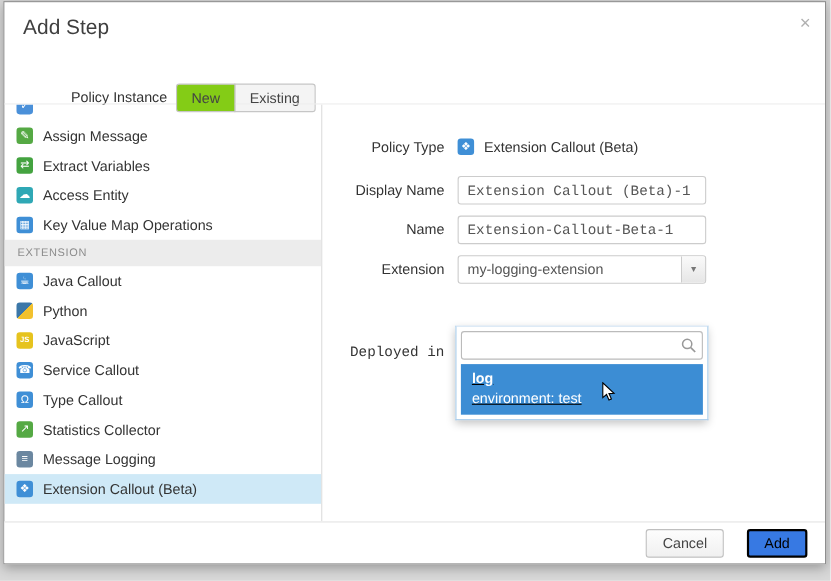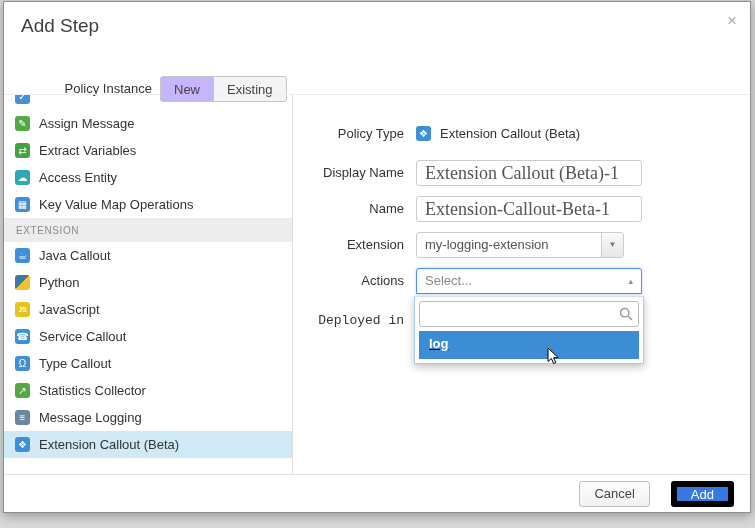"New" .tg.sel { background: #c4b5fd -> #84cc16 }
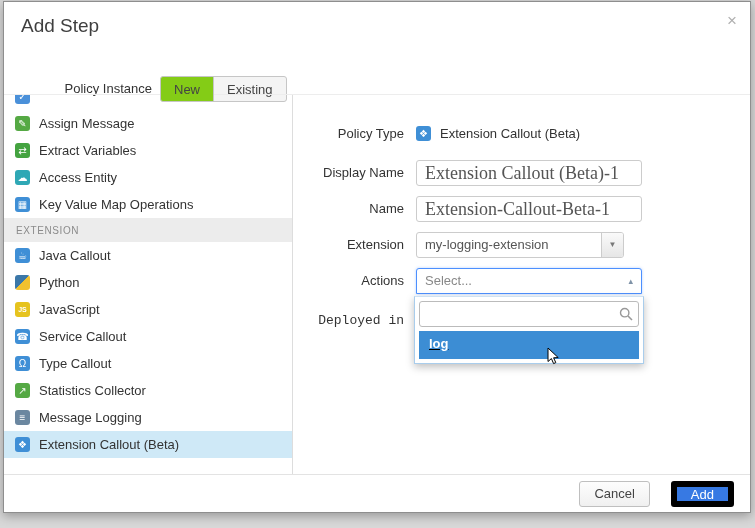"Extension Callout (Beta)-1" .finput { font-family: Liberation Serif, serif -> Liberation Mono, monospace; font-size: 18px -> 13px }
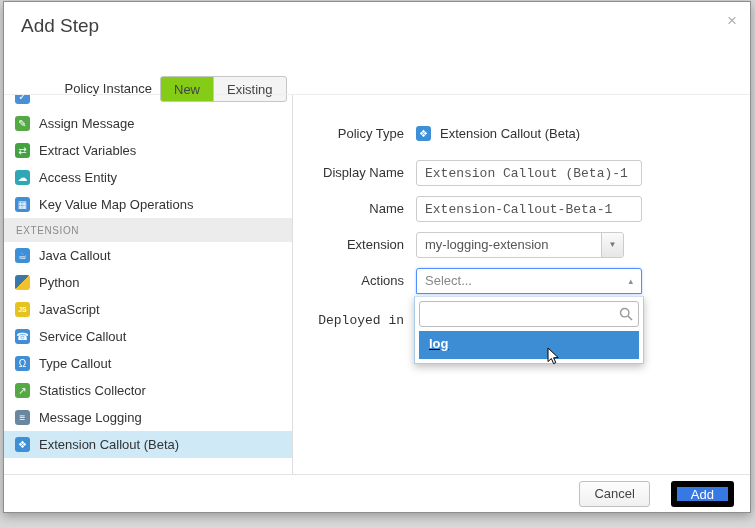"my-logging-extension" .select { width: 208px -> 226px }
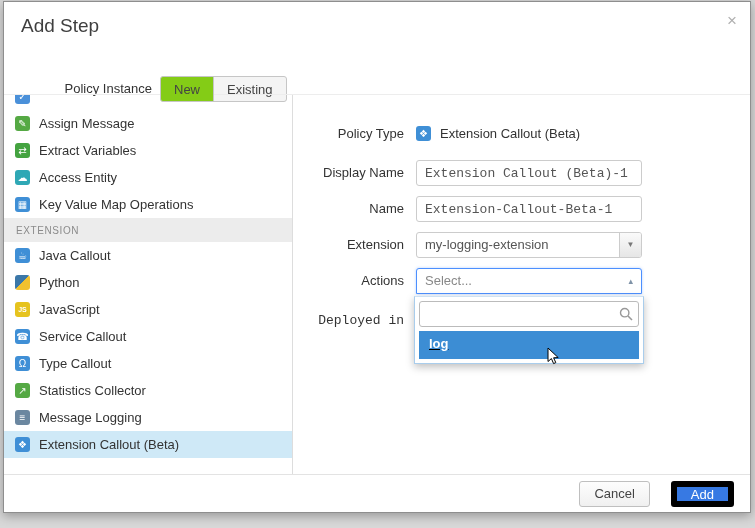"Actions" span.flabel { html: <span>Actions</span> -> none }
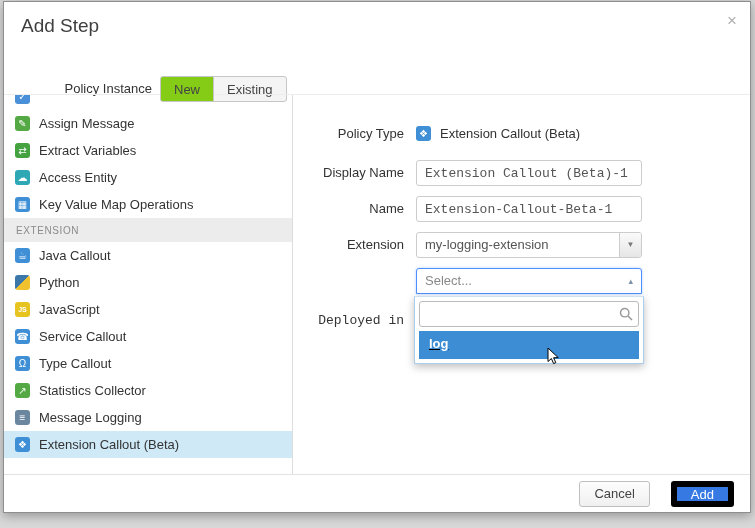"Select..." div.combo { html: <div> <span>Select...</span> <span>▴</span> </div> -> none }
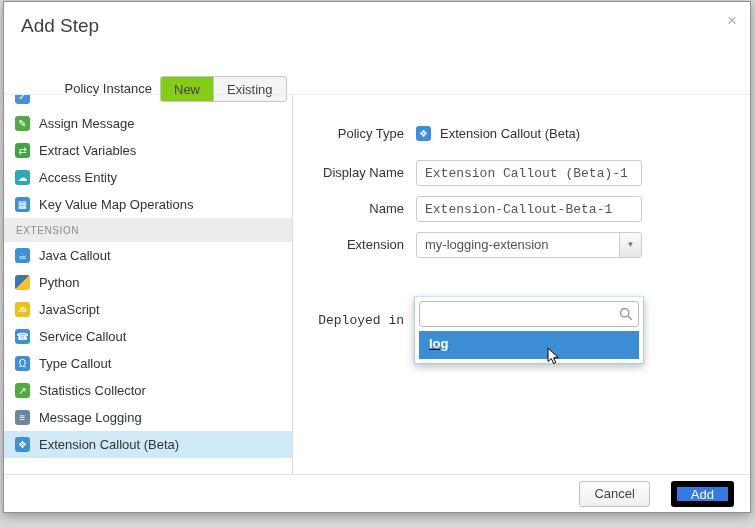"environment: test" div.opt-sub { html: none -> <div>environment: test</div> }
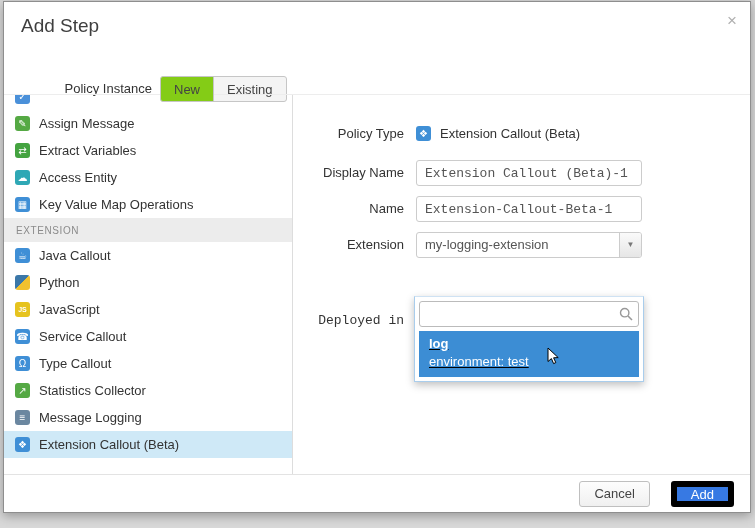"Add" .btn.add { border: 6px solid #000000 -> 2px solid #000000; color: #ffffff -> #000000 }
